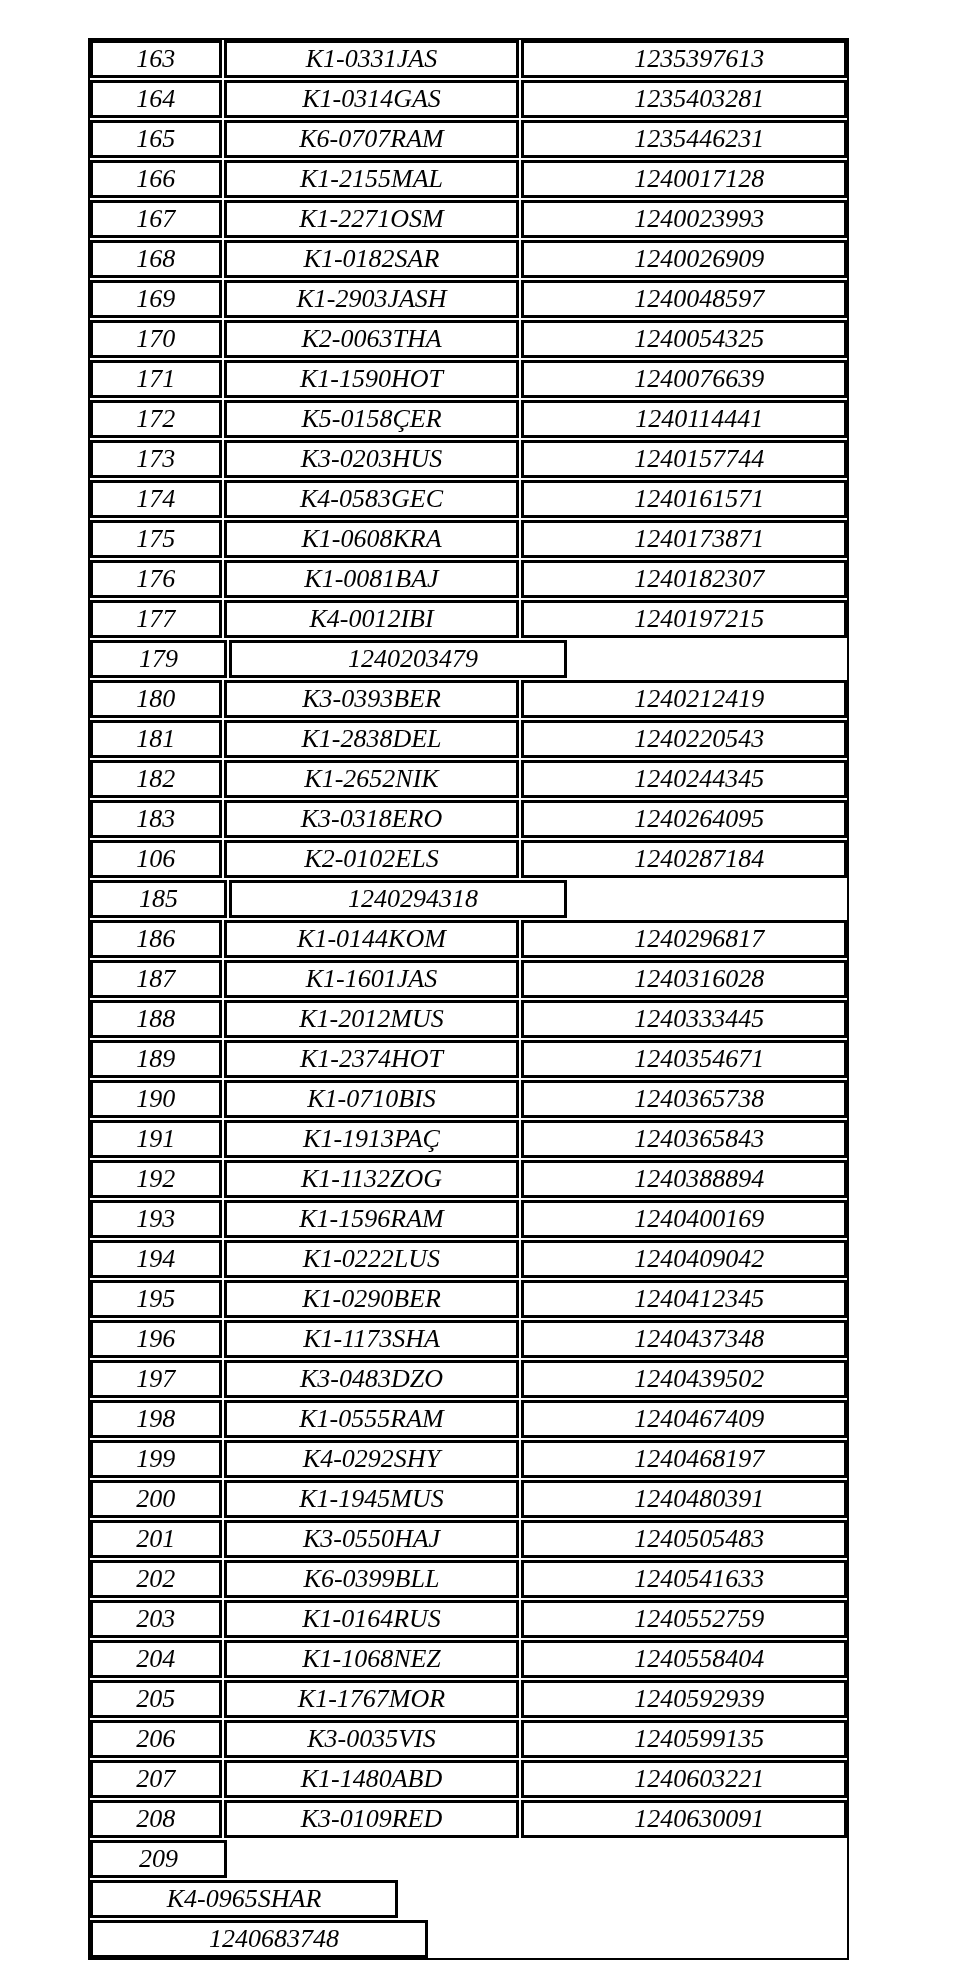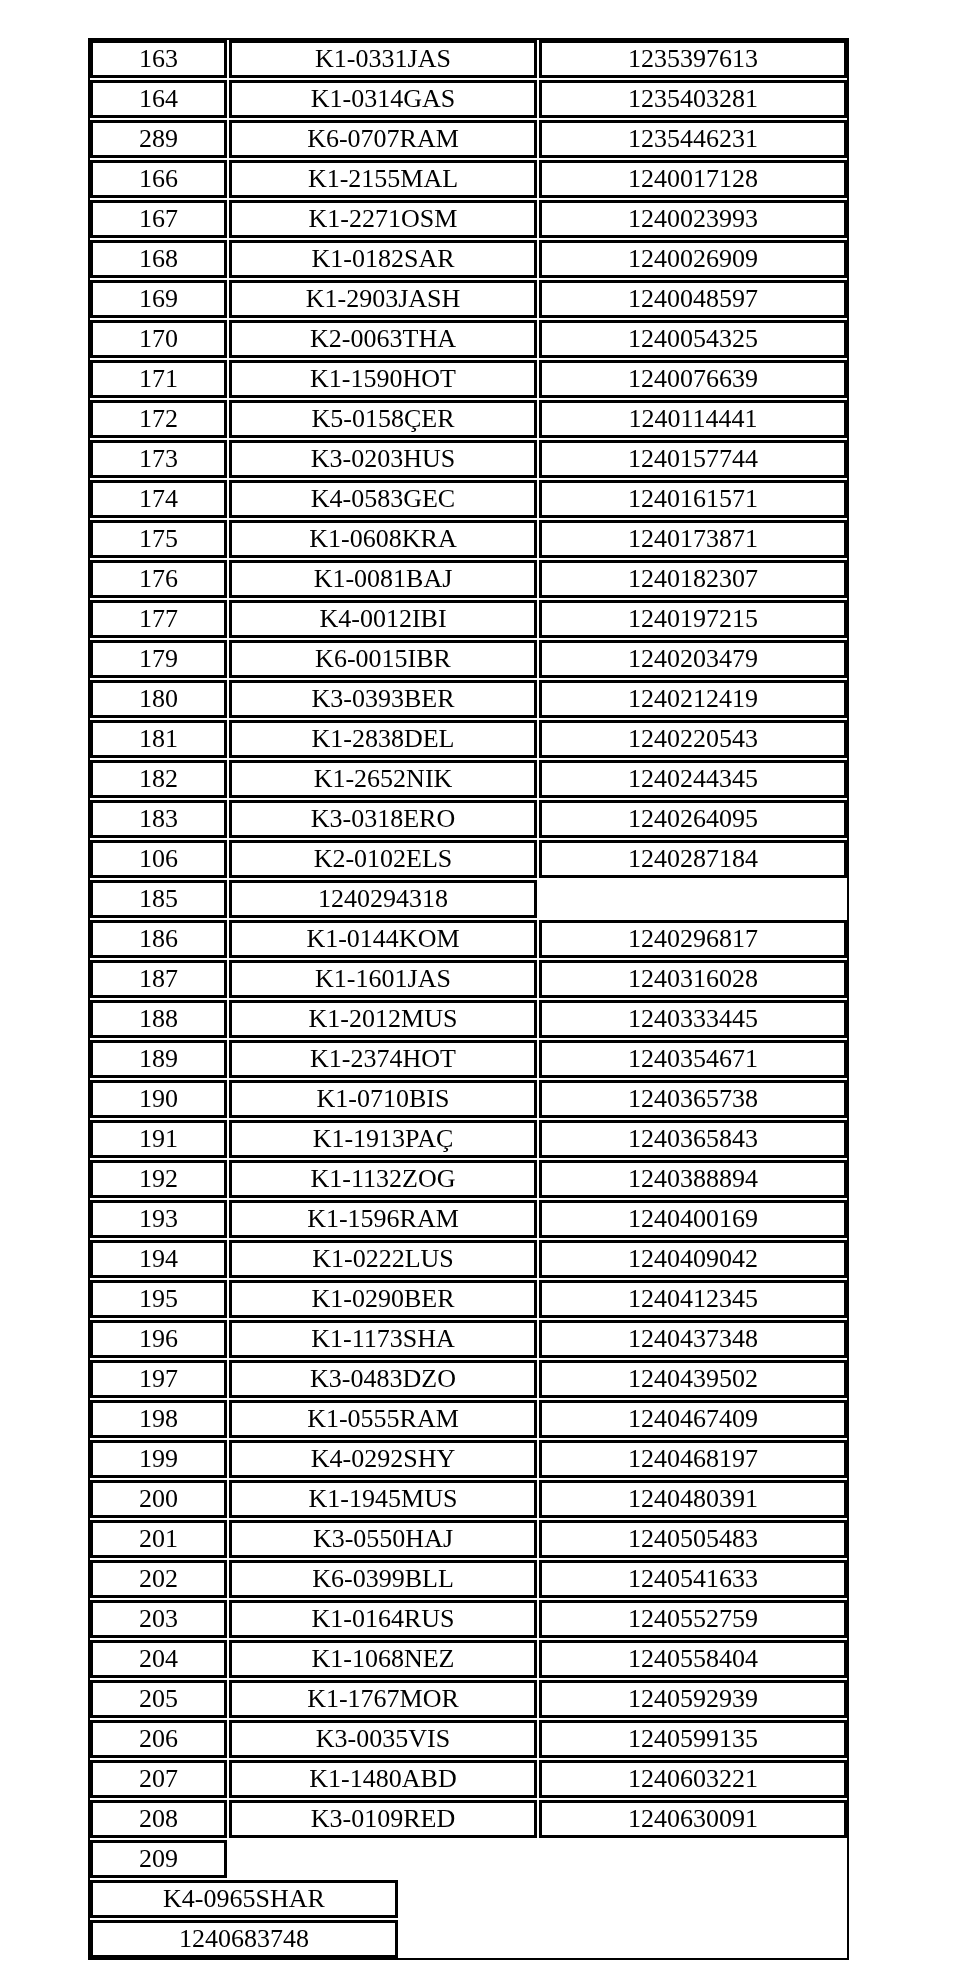"163" .page { font-style: none -> italic }
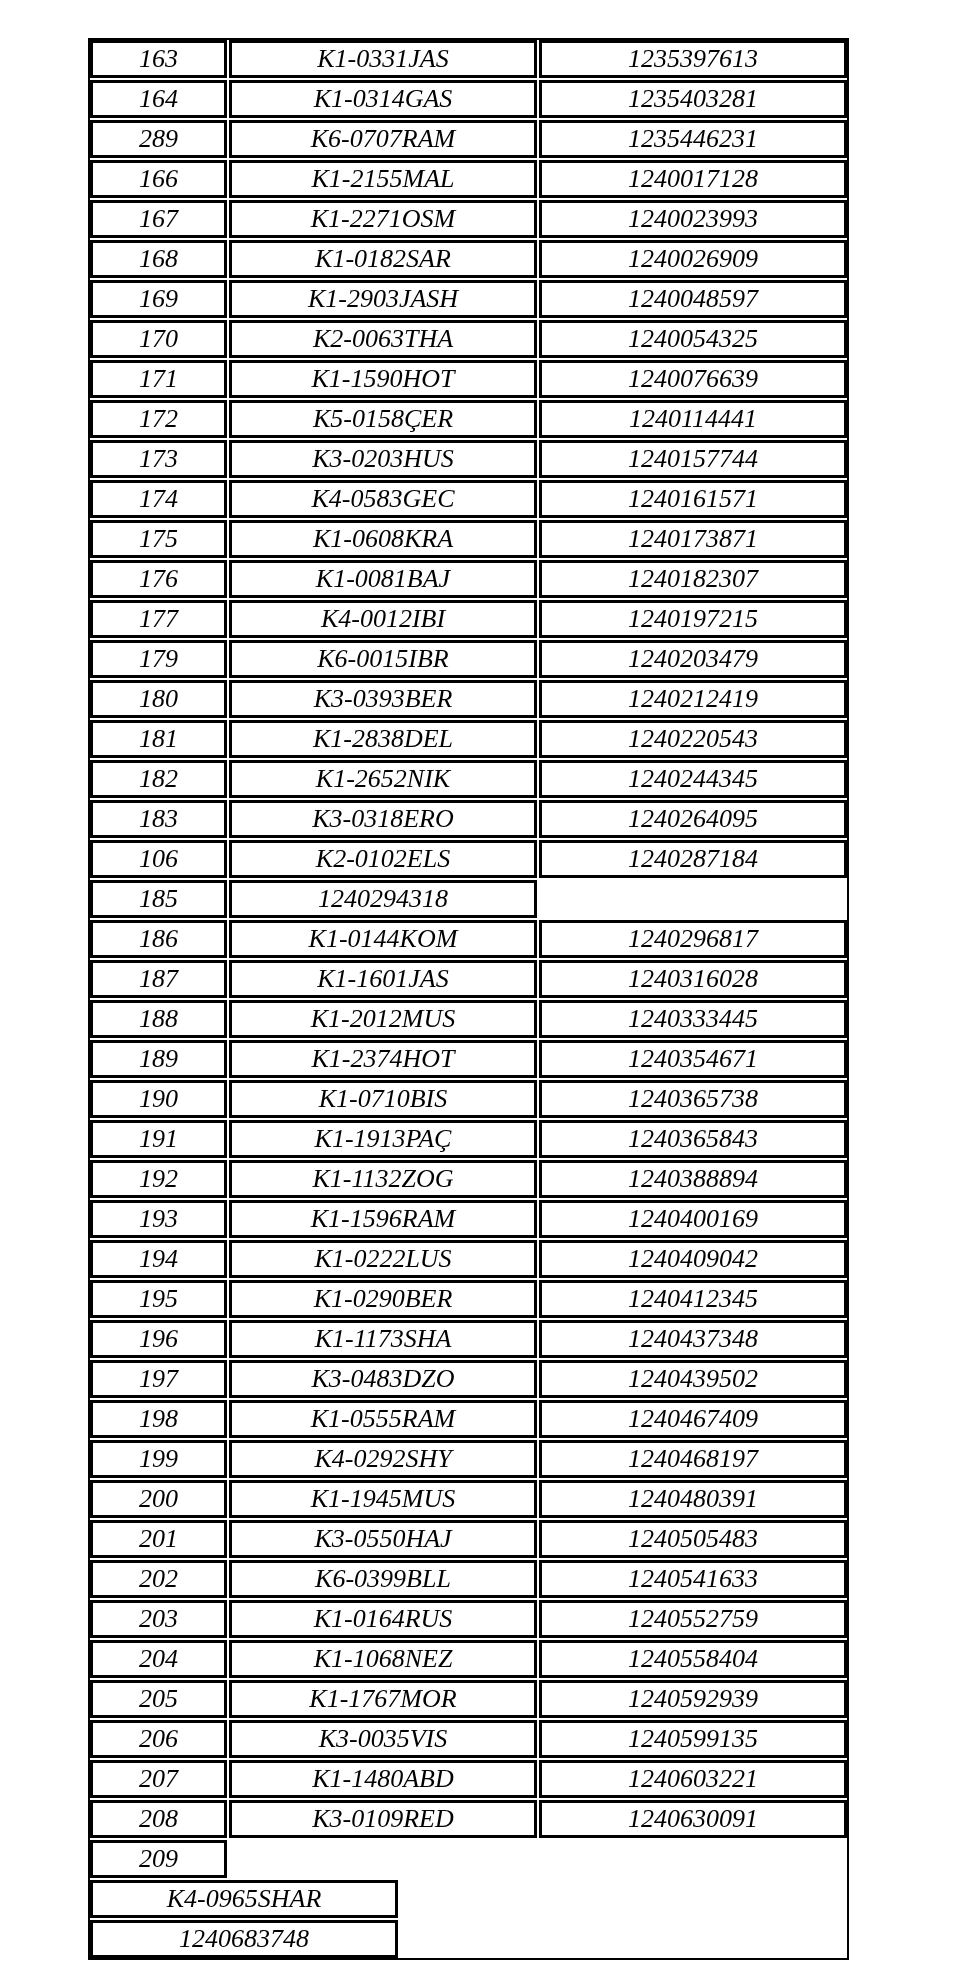"1235397613" .c3 { padding-left: none -> 30px }
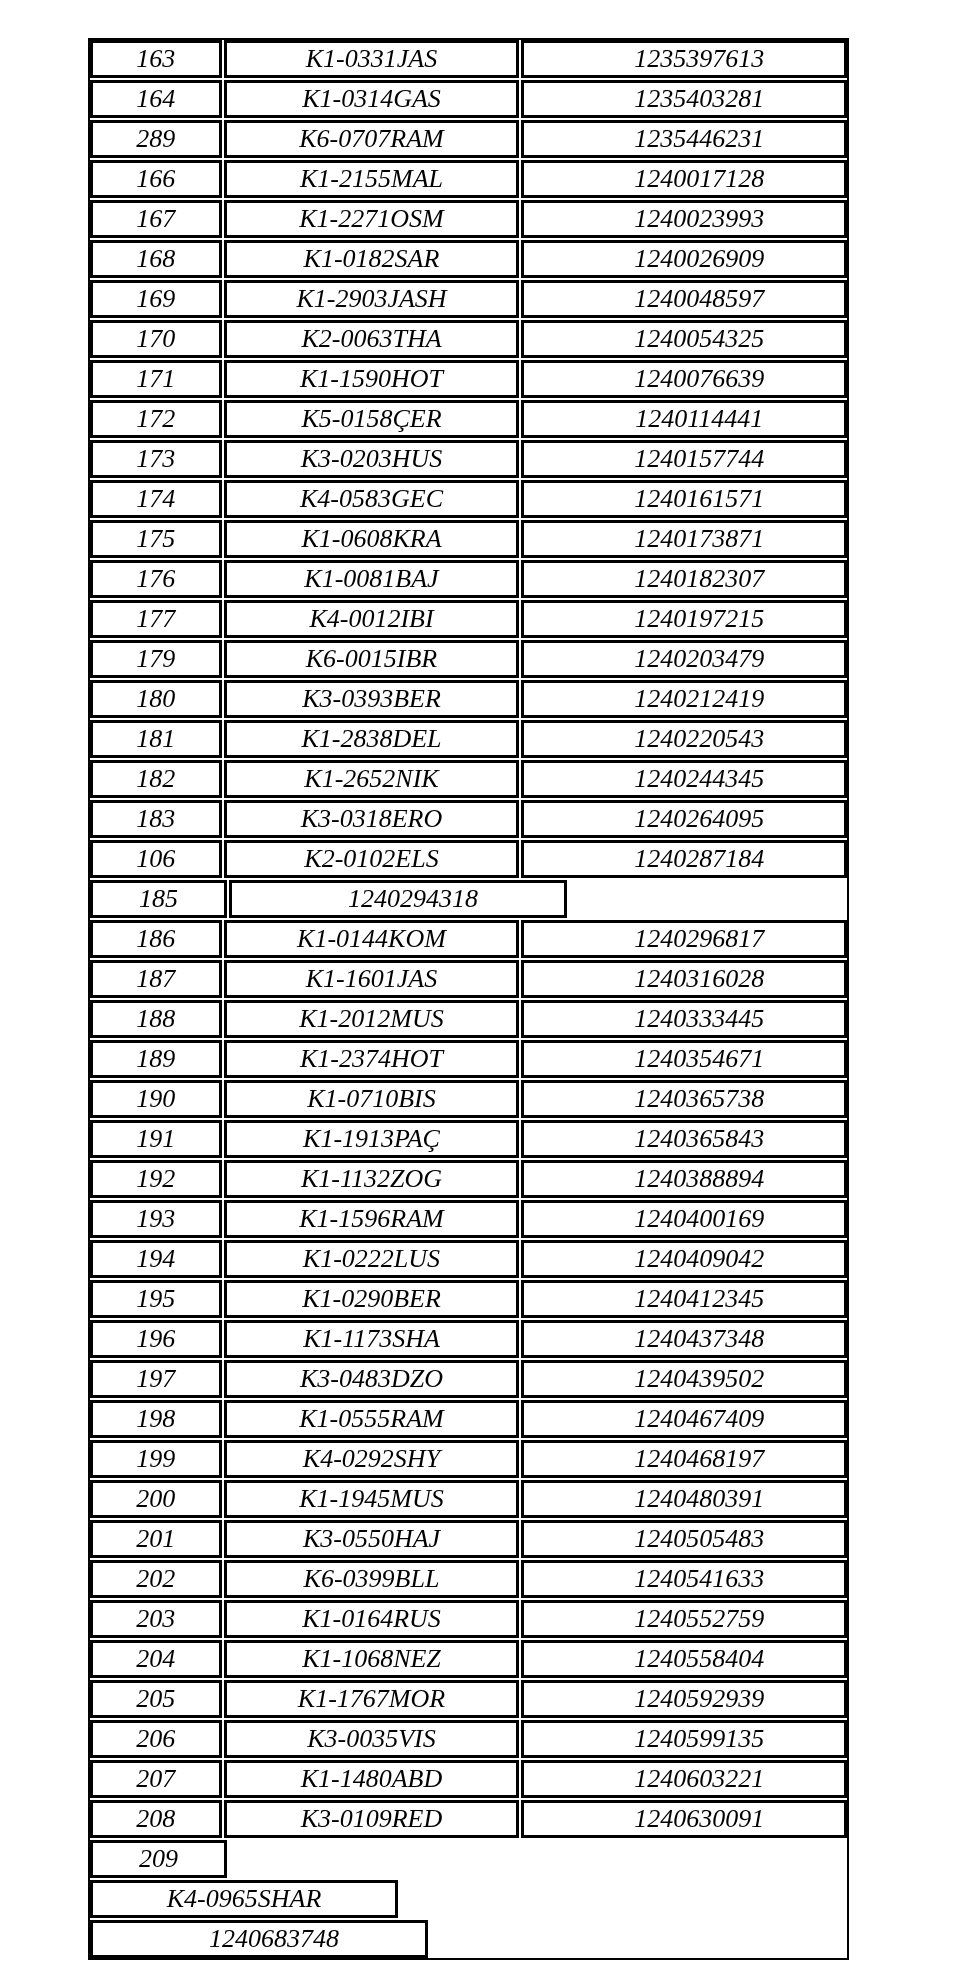"289" div.cell { text: 289 -> 165 }
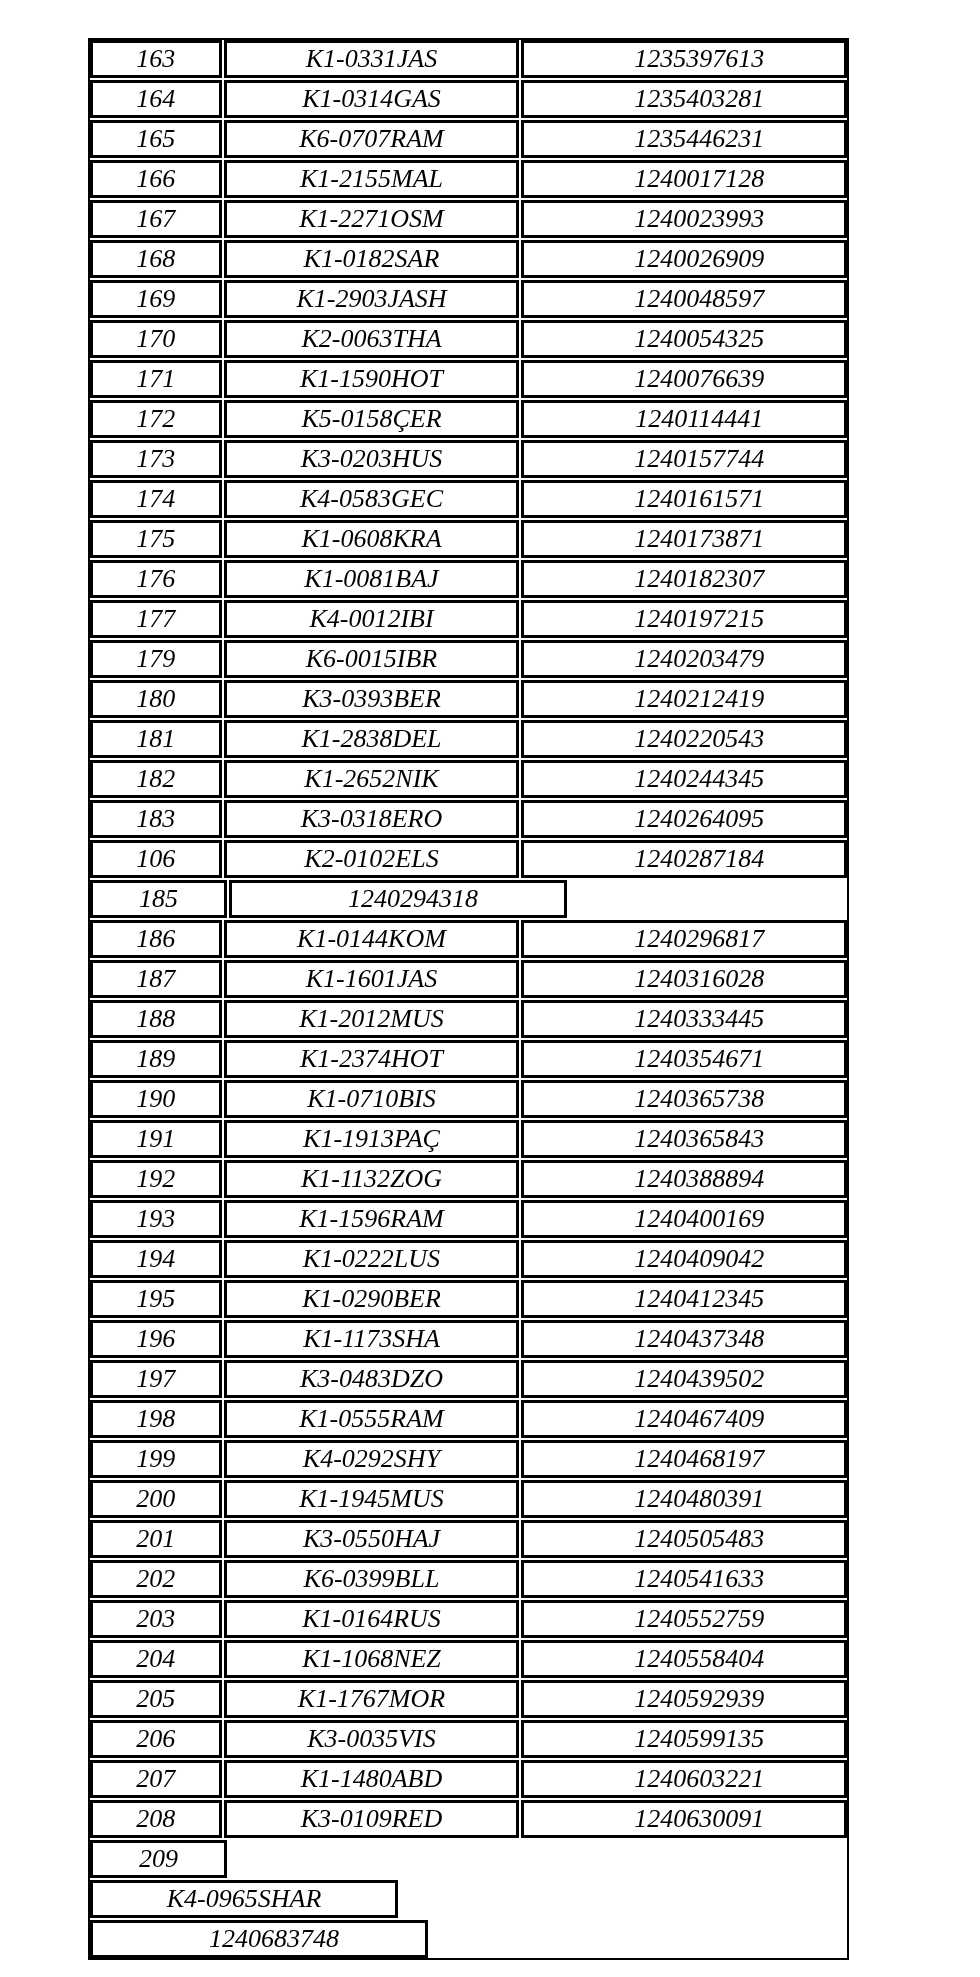"K6-0015IBR" div.cell { html: <div>K6-0015IBR</div> -> none }
